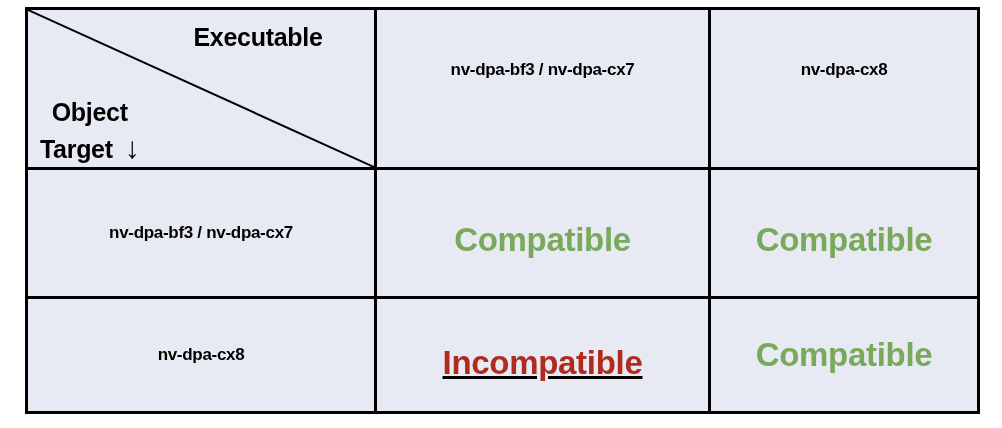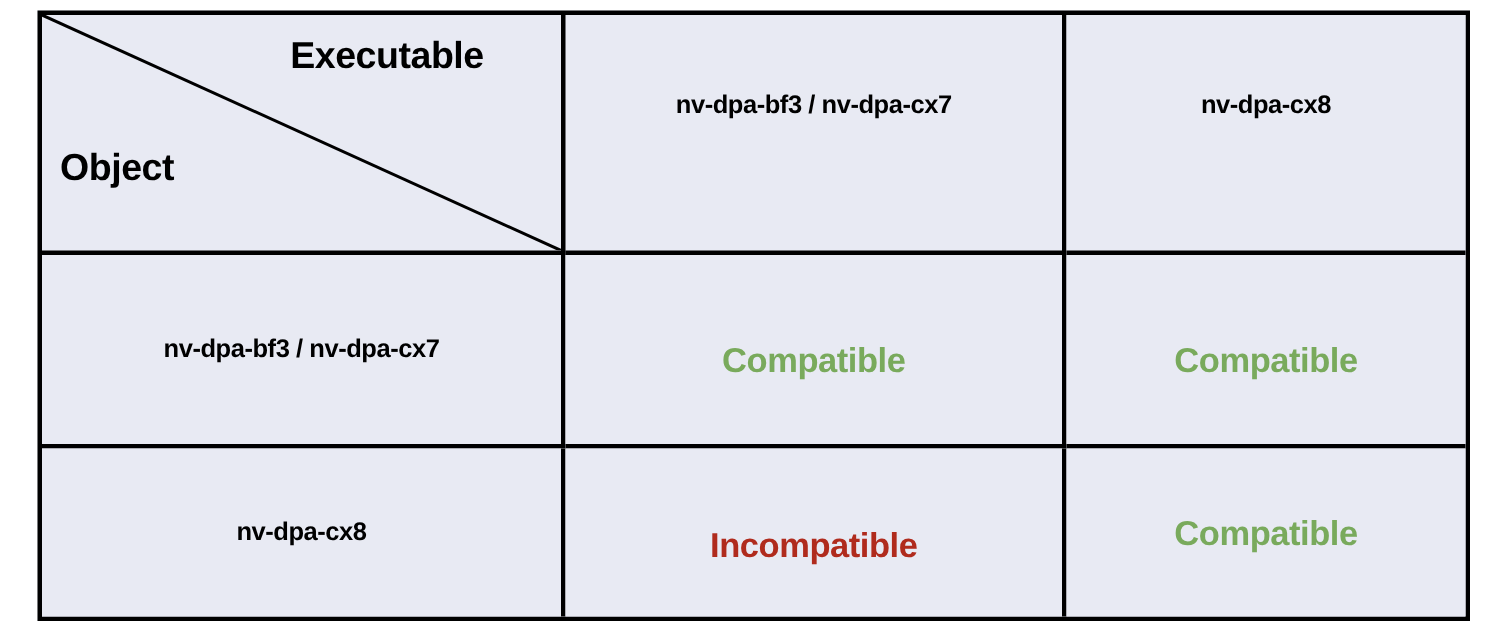"Target ↓" div { html: none -> <div> <span>Target</span><span>↓</span> </div> }
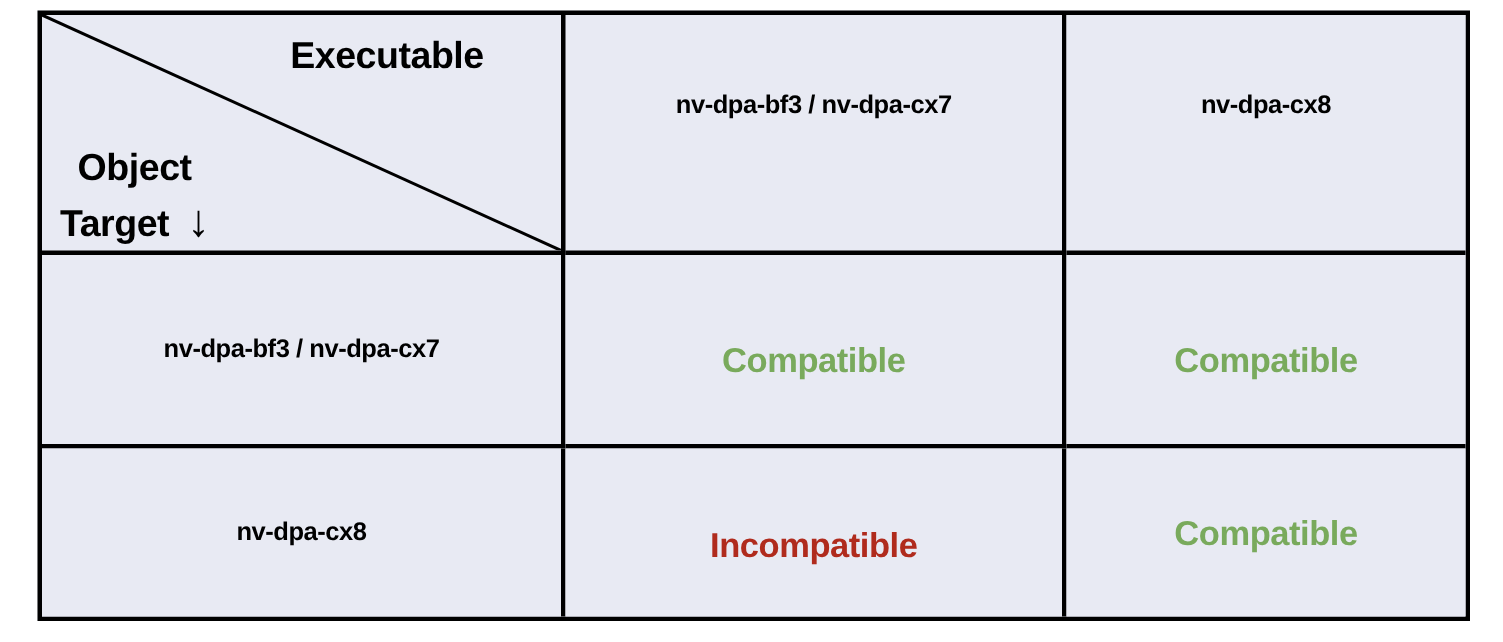"Compatible" .status-label { font-size: 23px -> 33px }
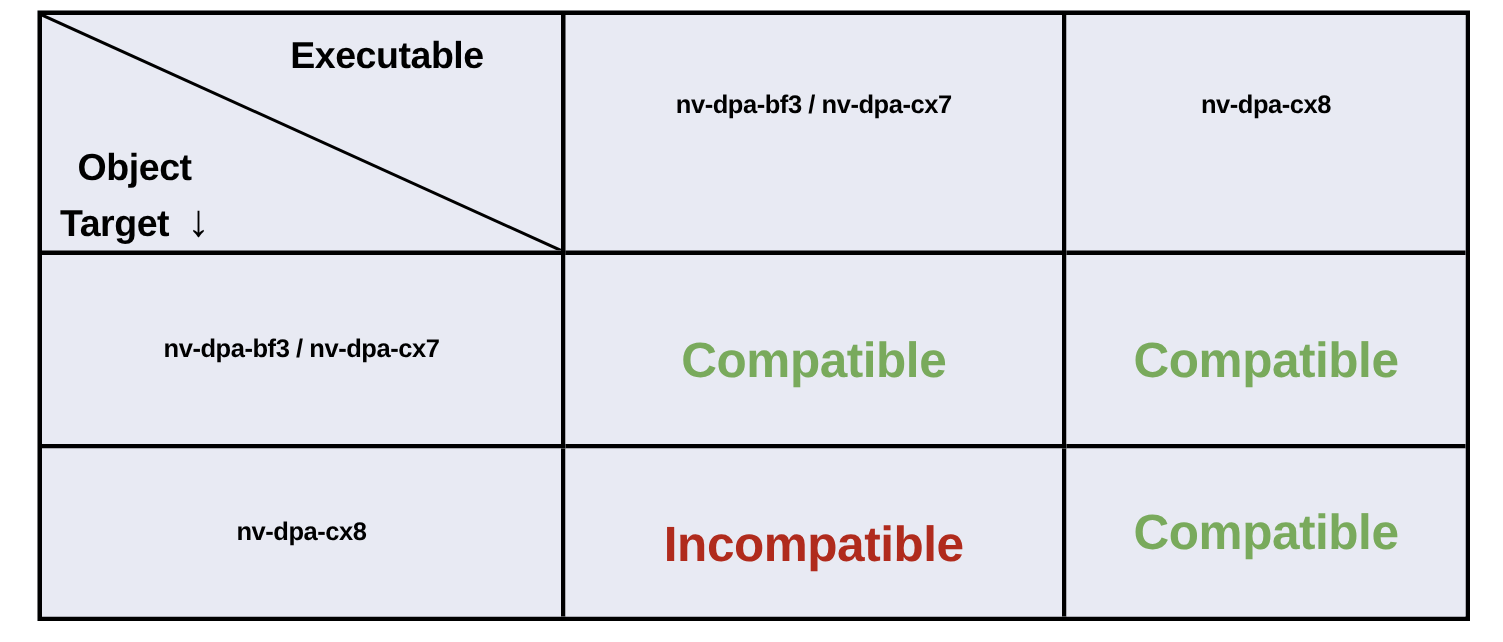"Incompatible" .pad-low { text-decoration: none -> underline }
